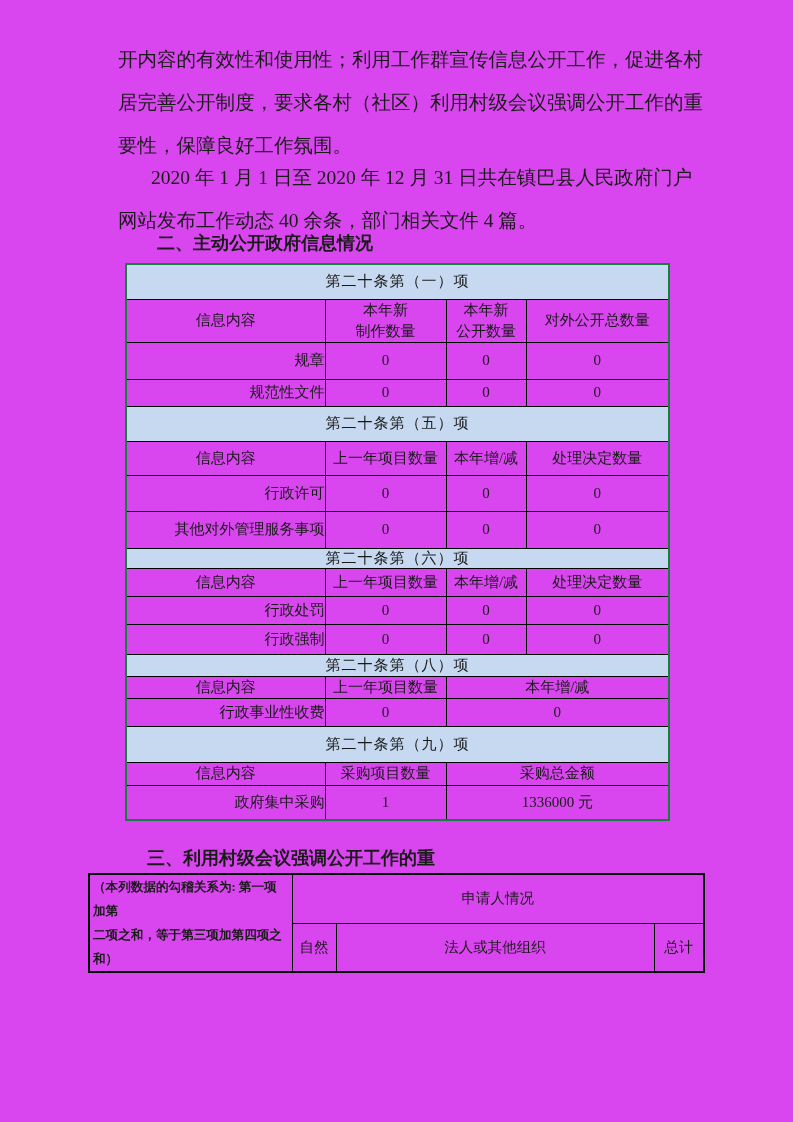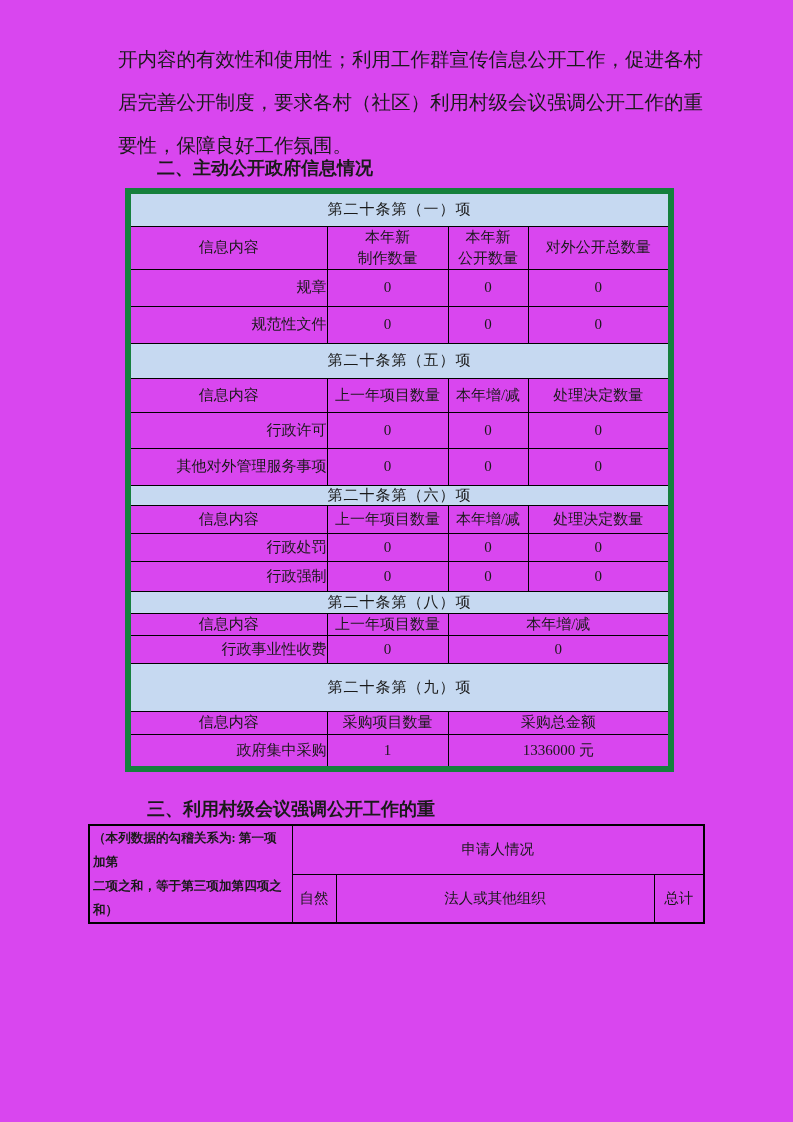"2020 年 1 月 1" div.para { html: none -> <div> <div>2020 年 1 月 1 日至 2020 年 12 月 31 日共在镇巴县人民政府门户</div> <div>网站发布工作动态 40 余条，部门相关文件 4 篇。</div> </div> }
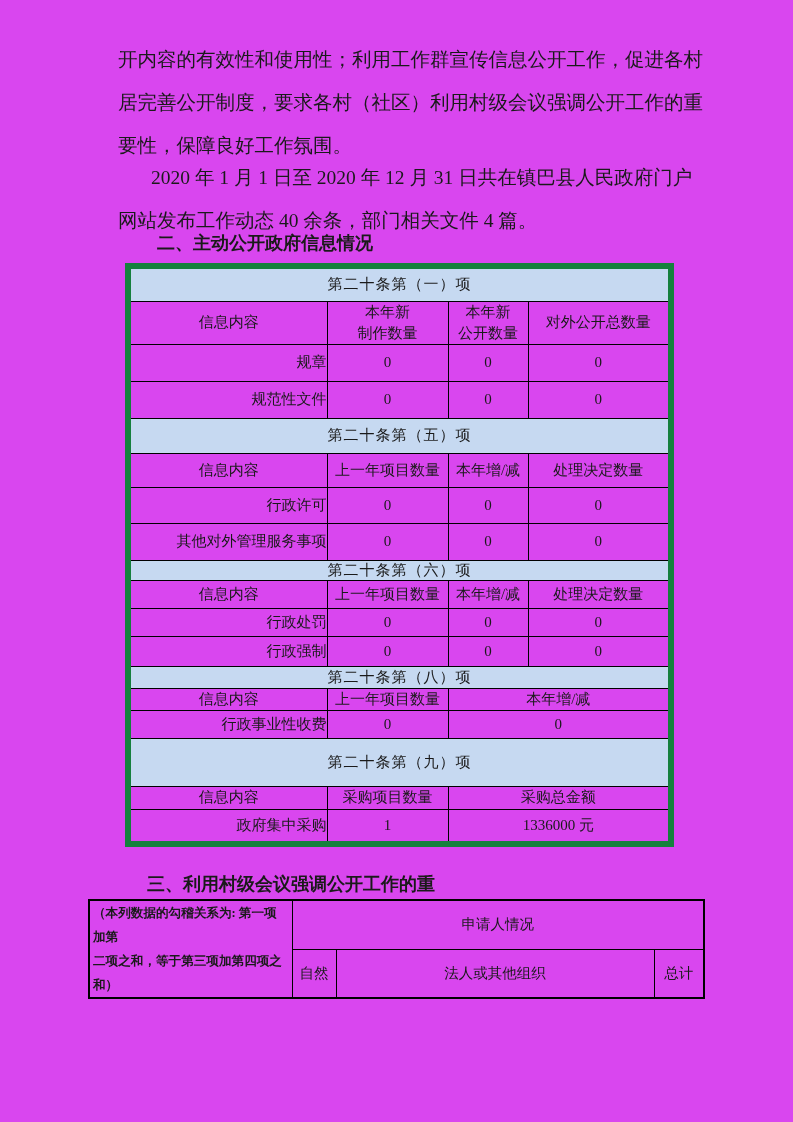"第二十条第（一）项" .t1 { border: 6px solid #15803d -> 2px solid #15803d }
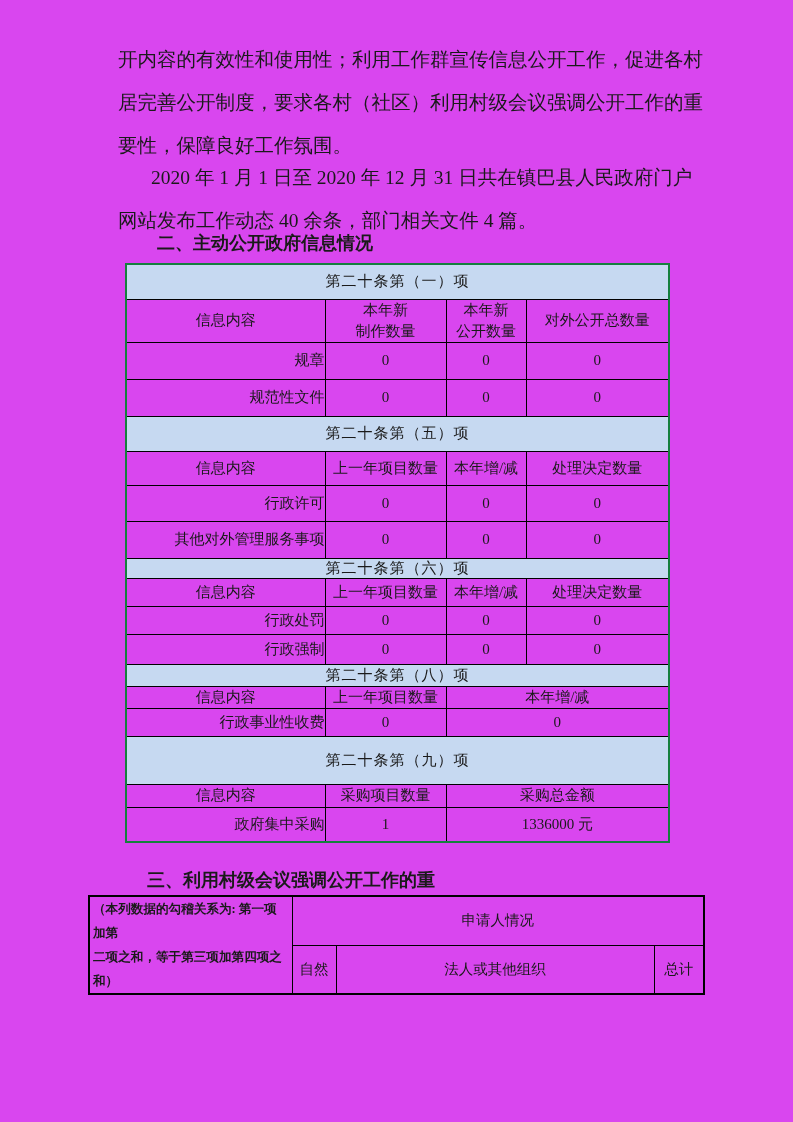"规范性文件" tr { height: 37px -> 27px }
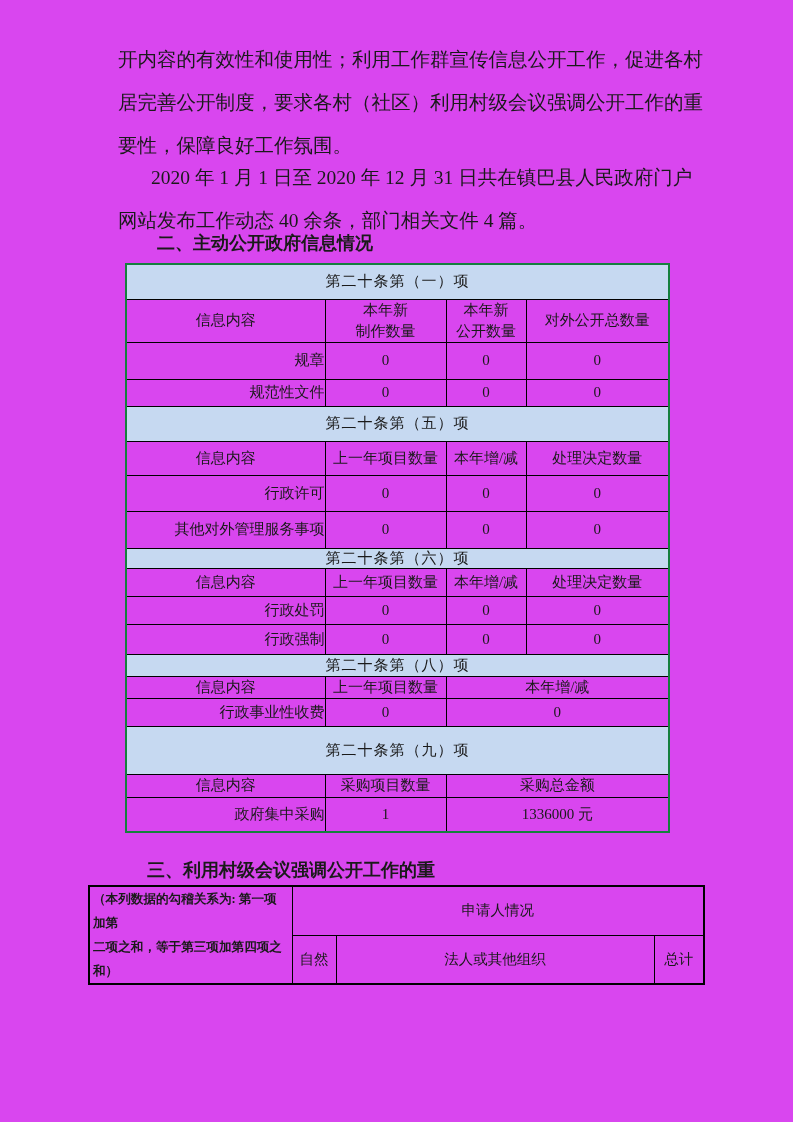"第二十条第（九）项" tr.sec { height: 48px -> 36px }
